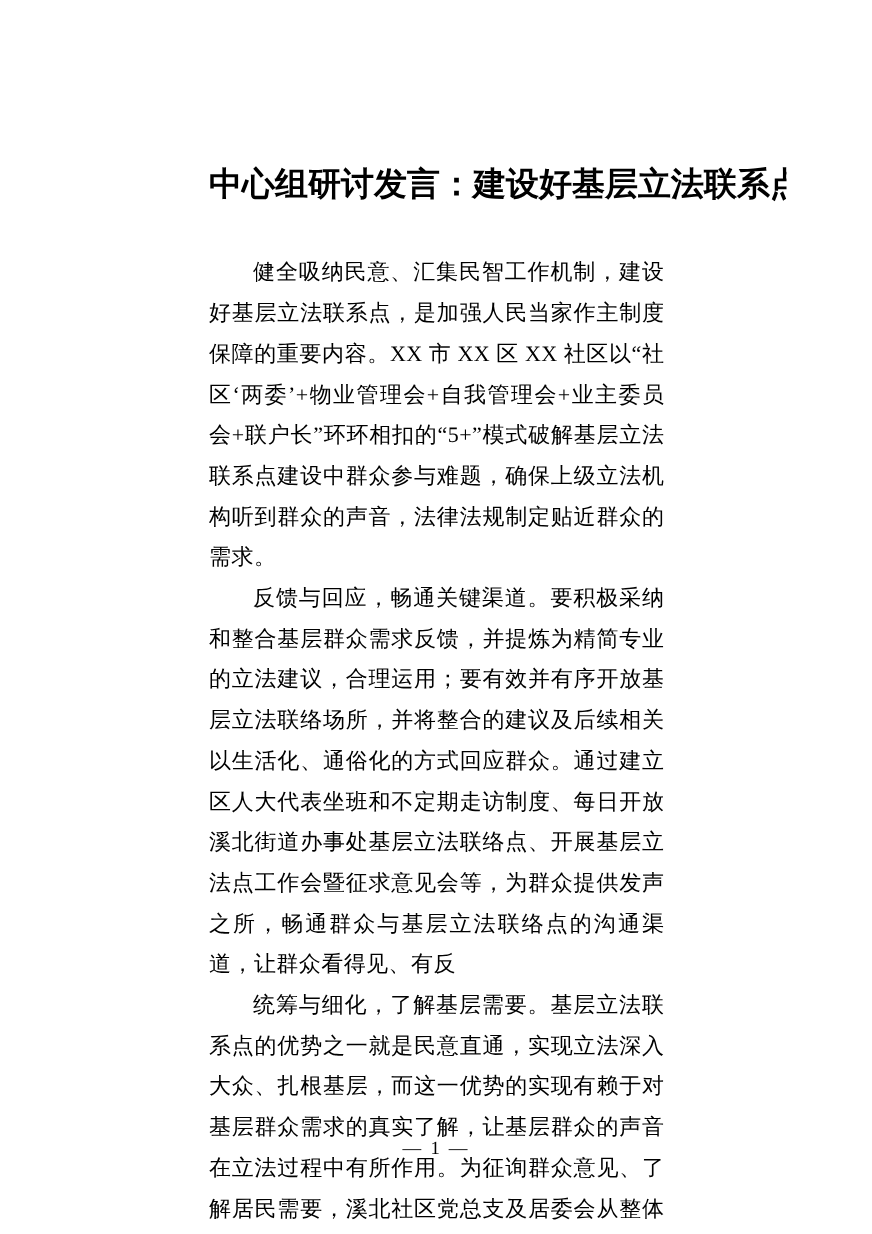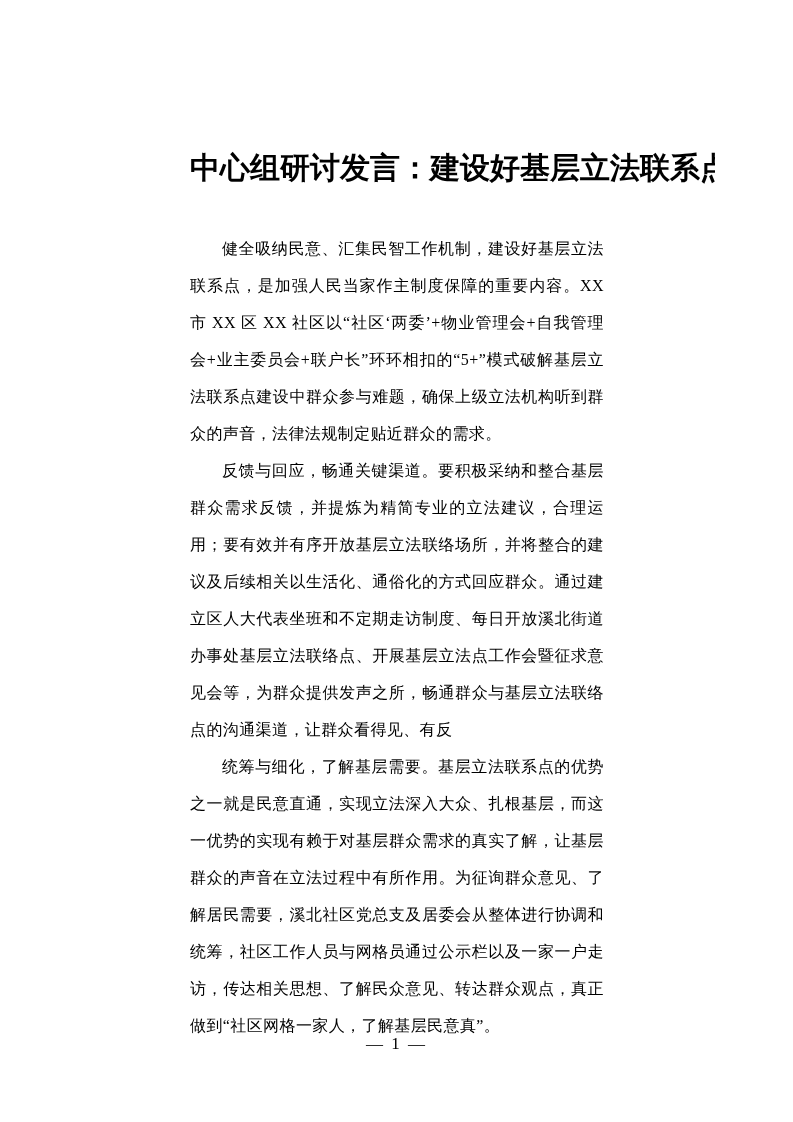"健全吸纳民意、汇集民智工作机制，建设好基层立法联系点，是加强人民当家作主制度保障" .content p { font-size: 16px -> 20px }
